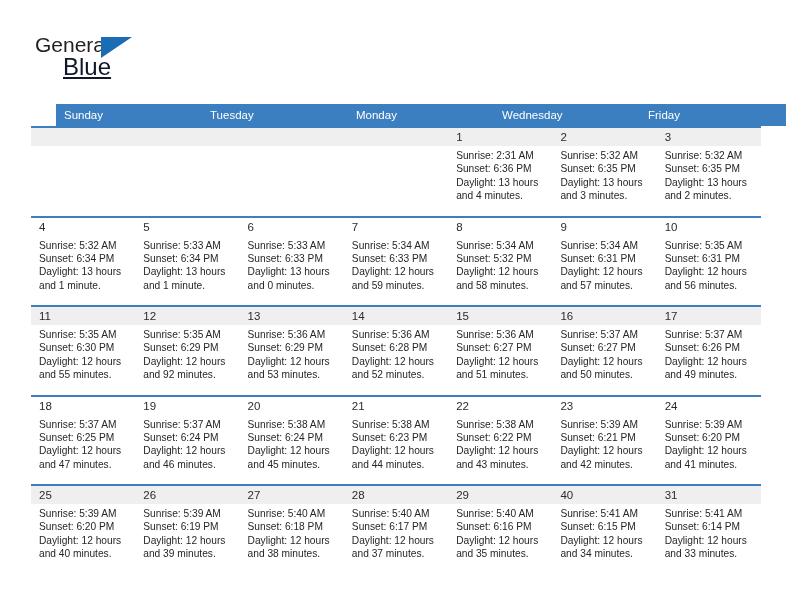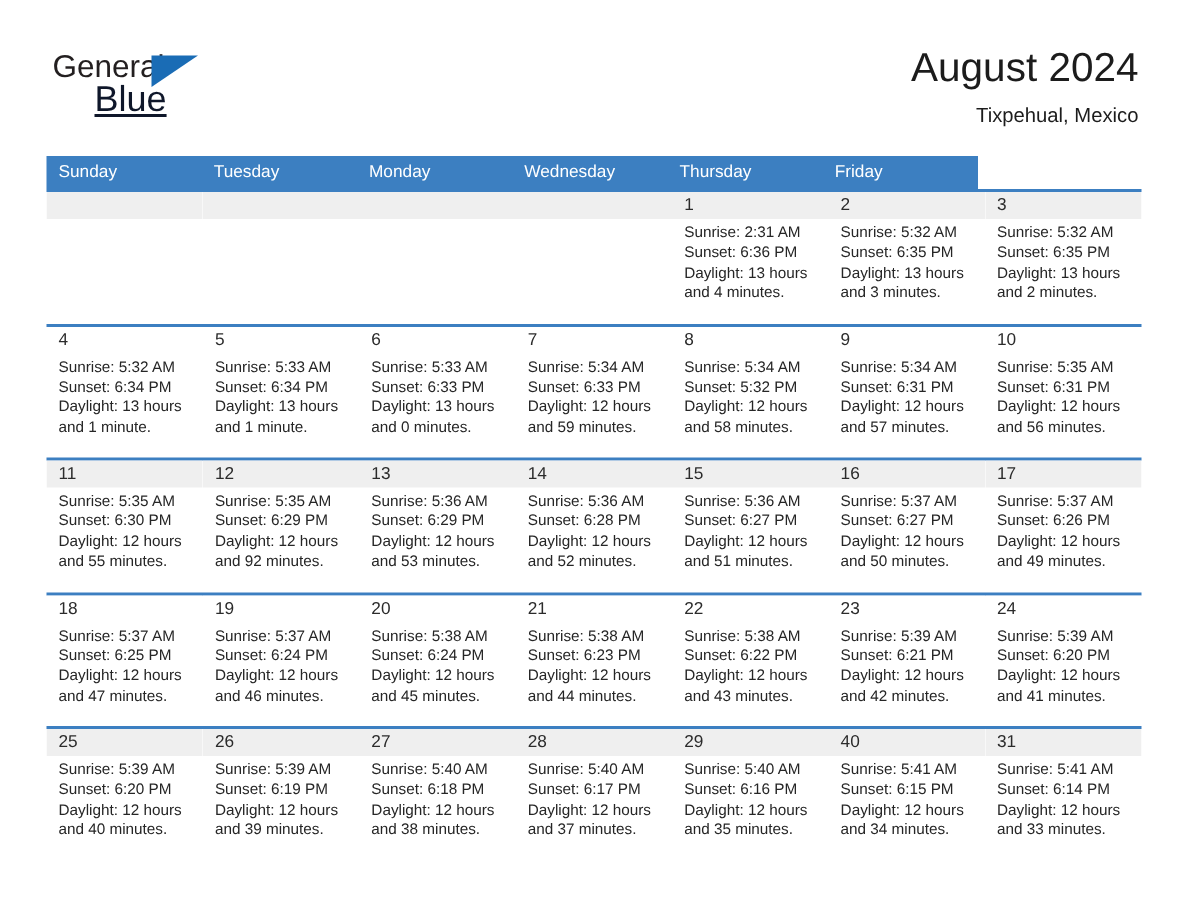"August 2024" div.title-block { html: <div> <div>August 2024</div> <div>Tixpehual, Mexico</div> </div> -> none }
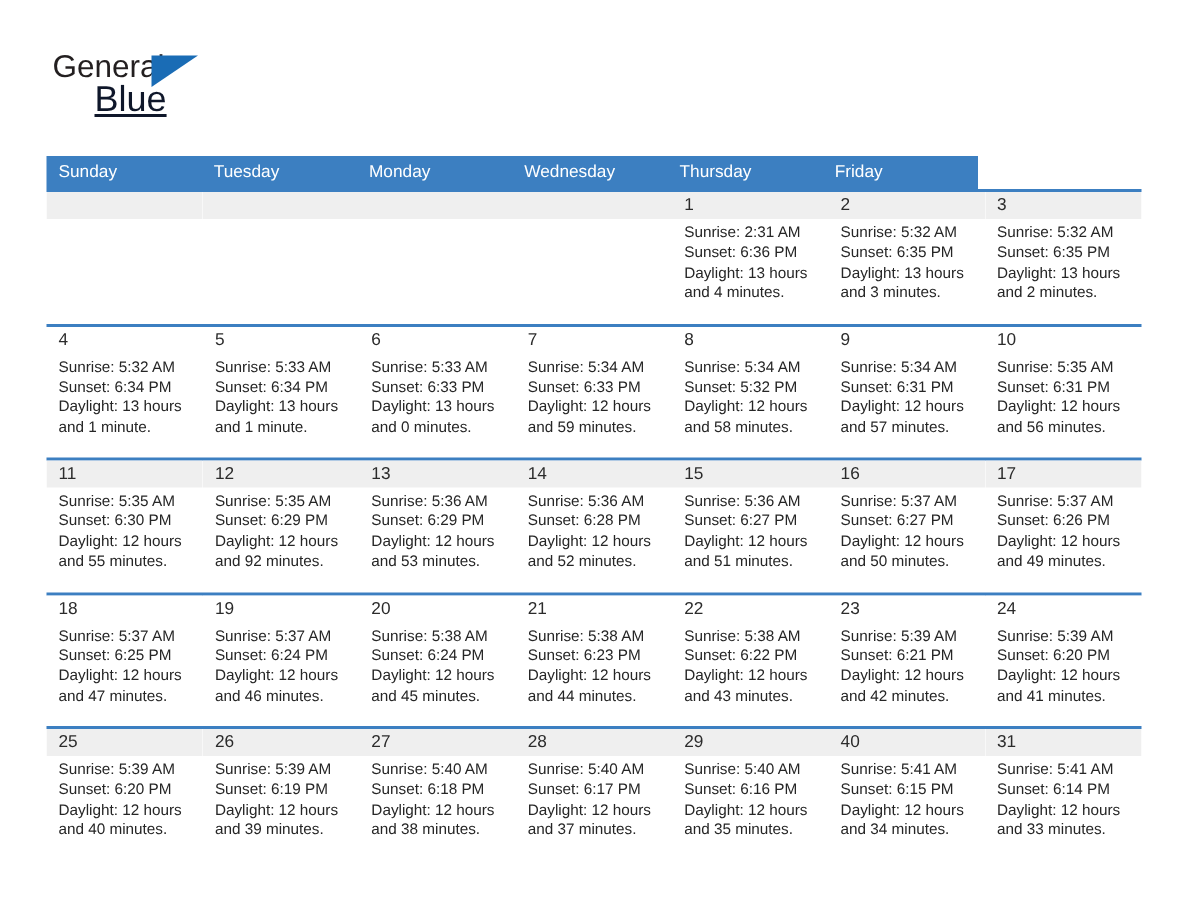"Sunday" .weekday-row { margin-left: none -> 25px; width: 621px -> 730px }
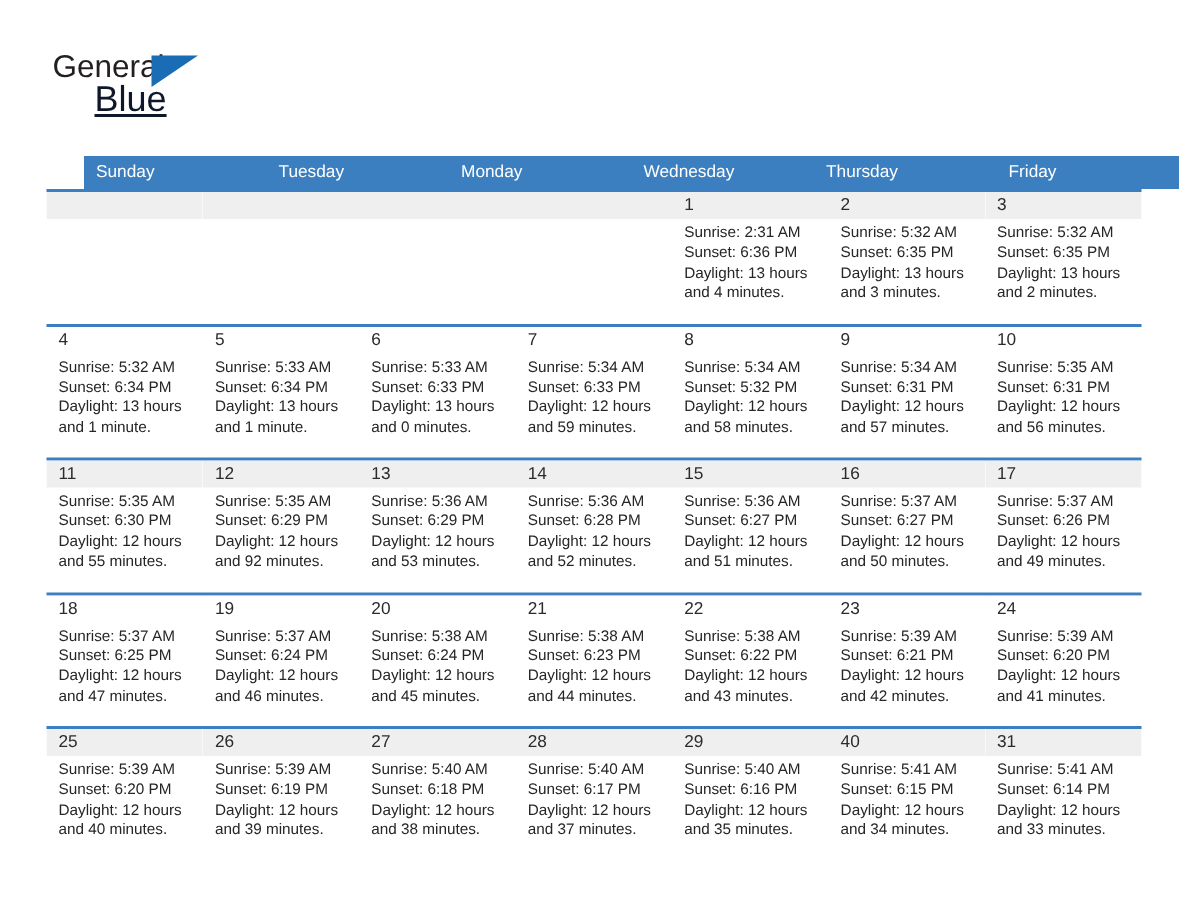"Thursday" div.weekday { html: <div>Thursday</div> -> none }
